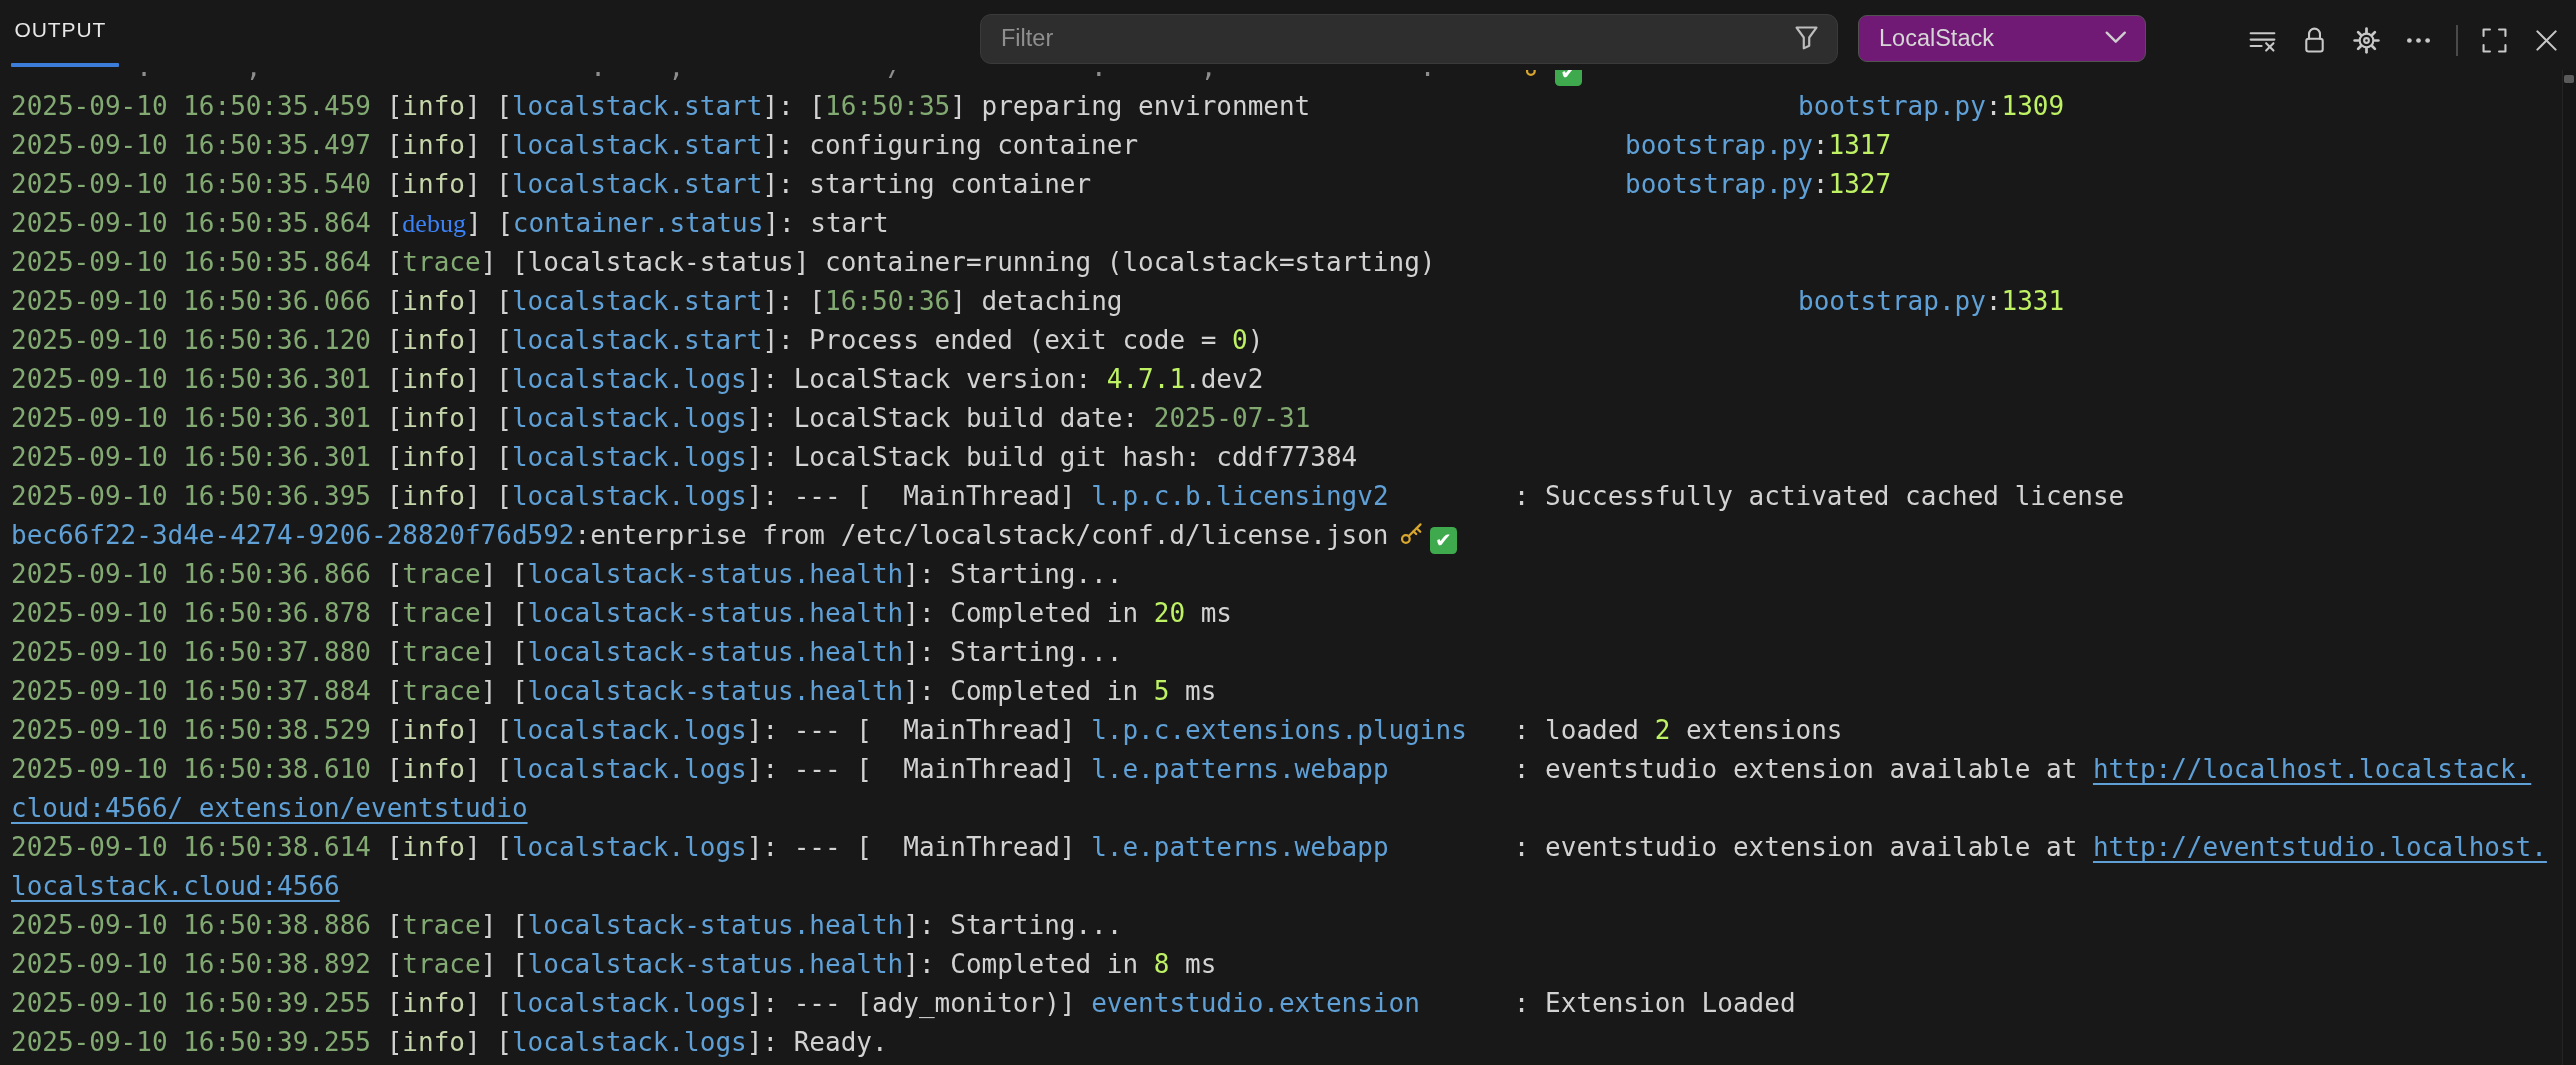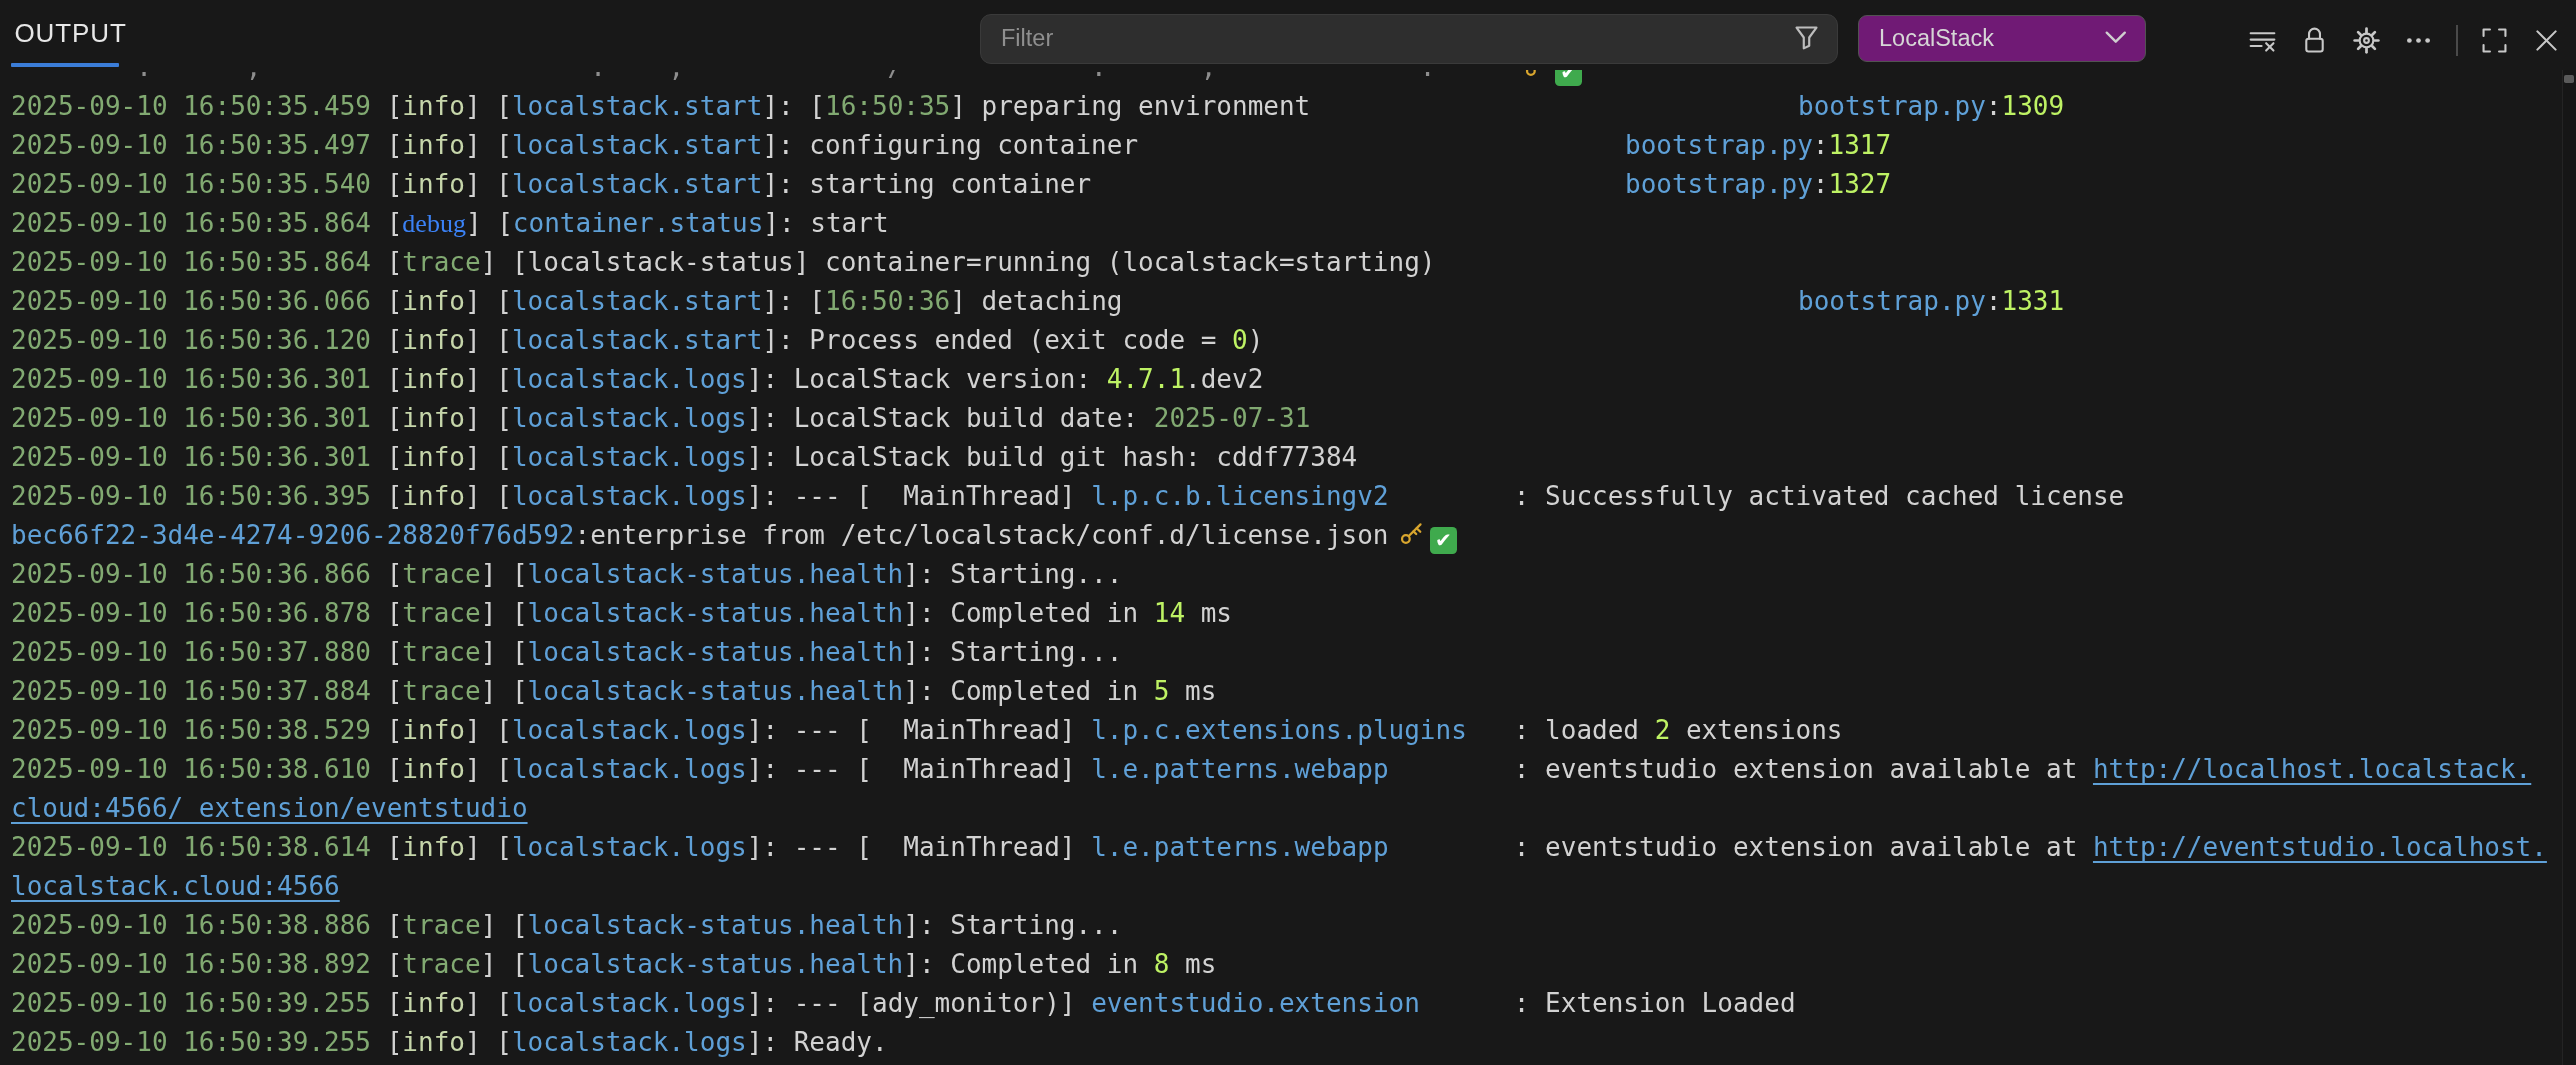"OUTPUT" .tab { font-size: 26px -> 21px }
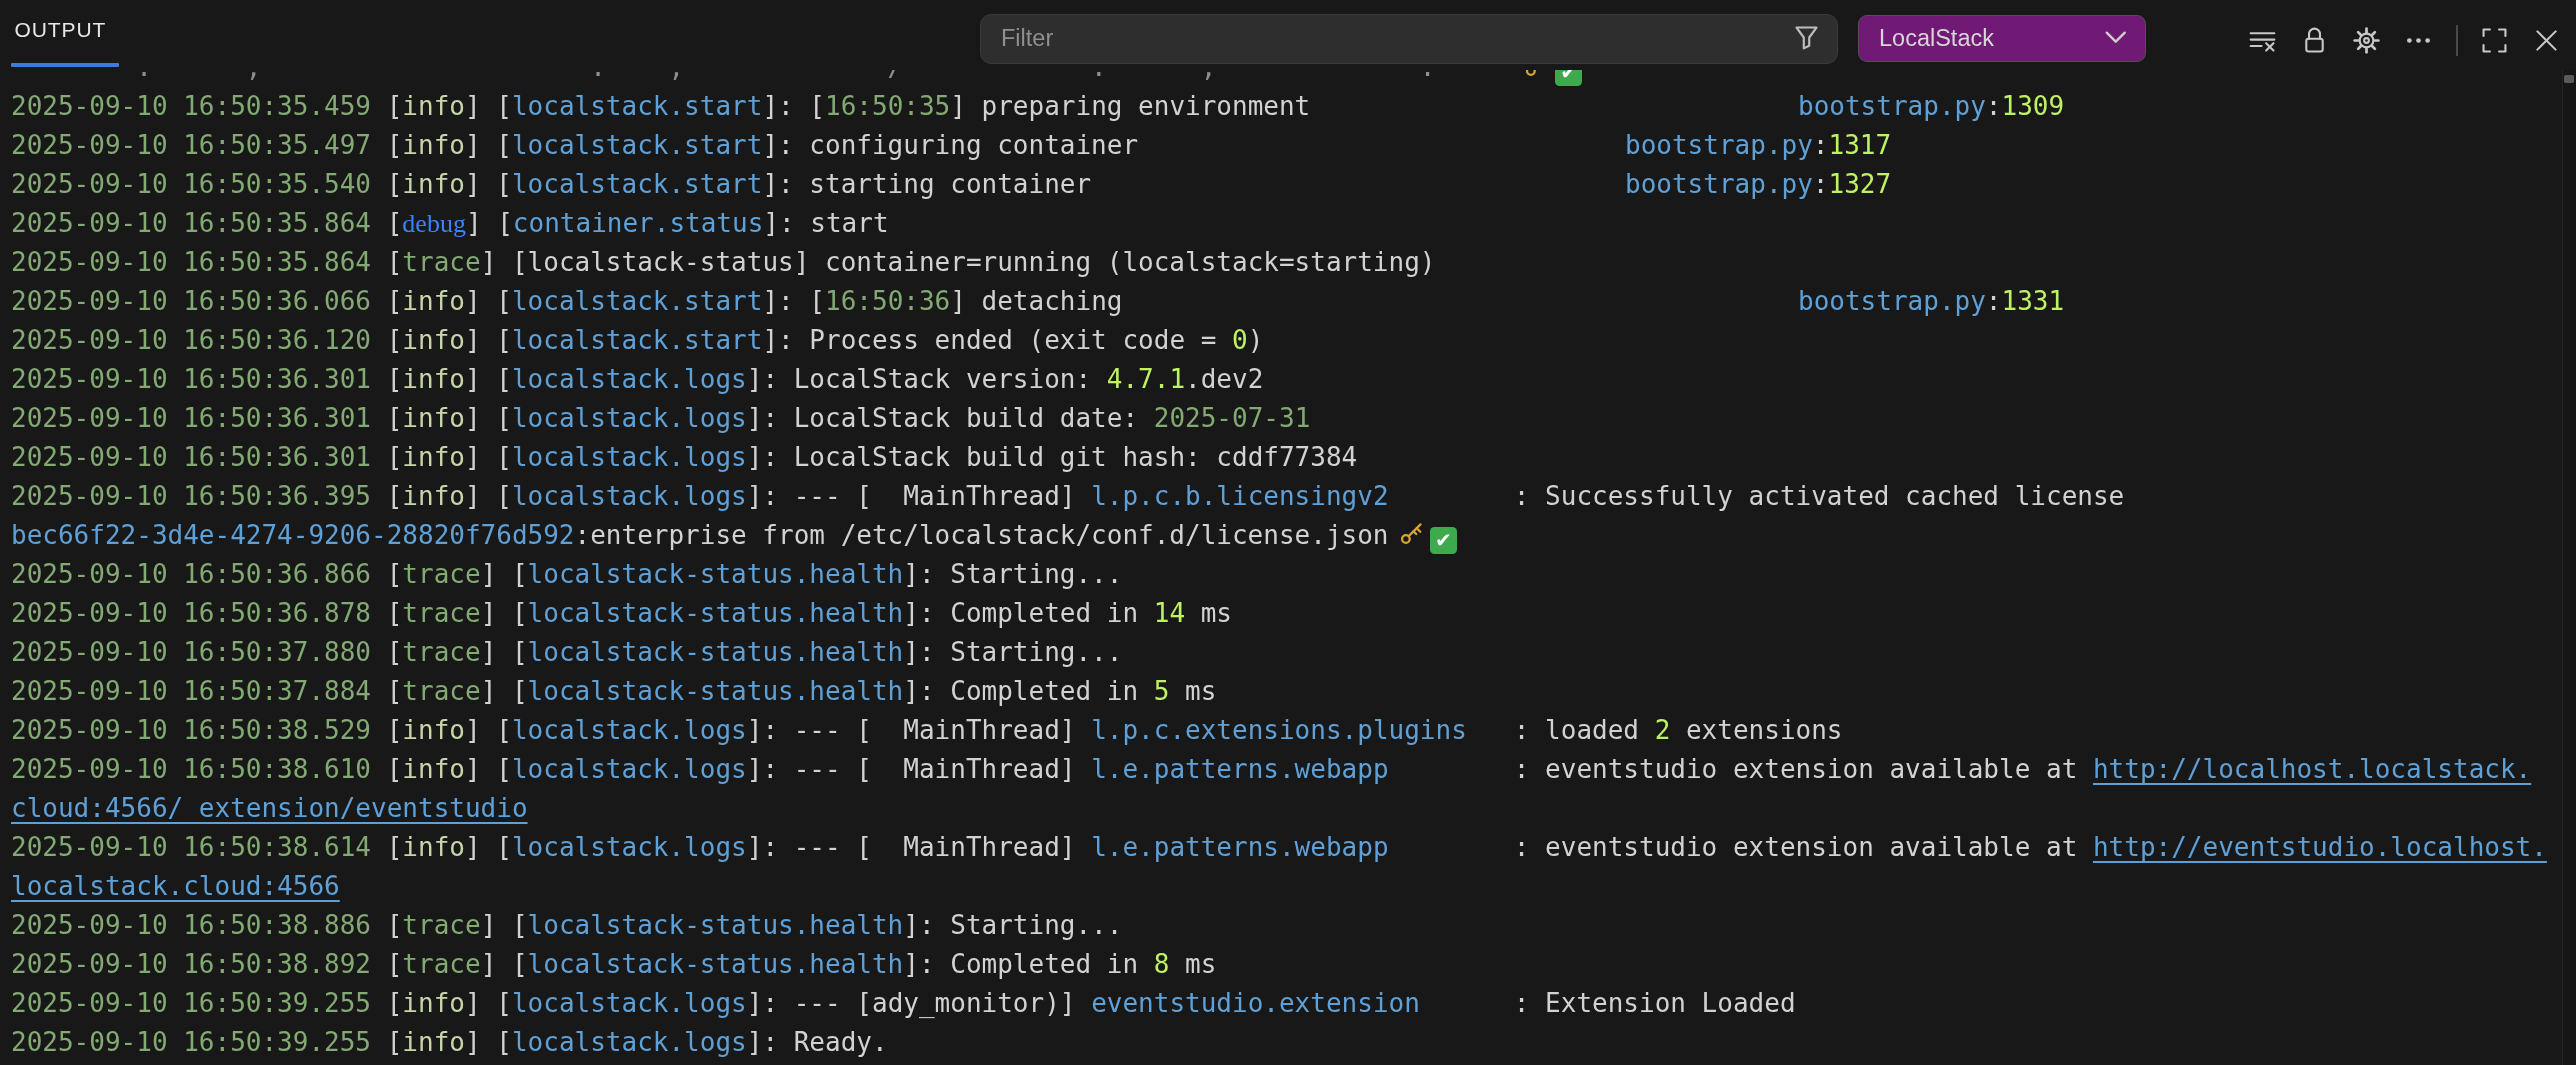"14" span.s-num { text: 14 -> 20 }
